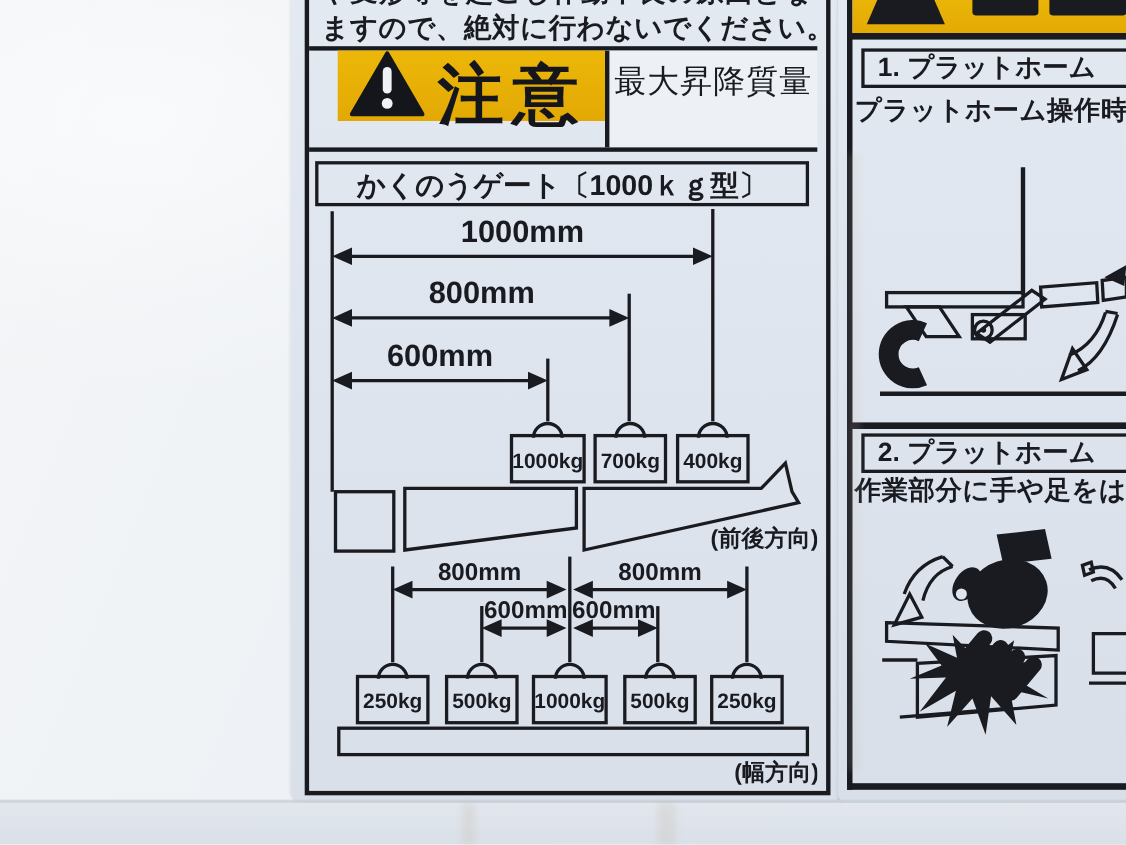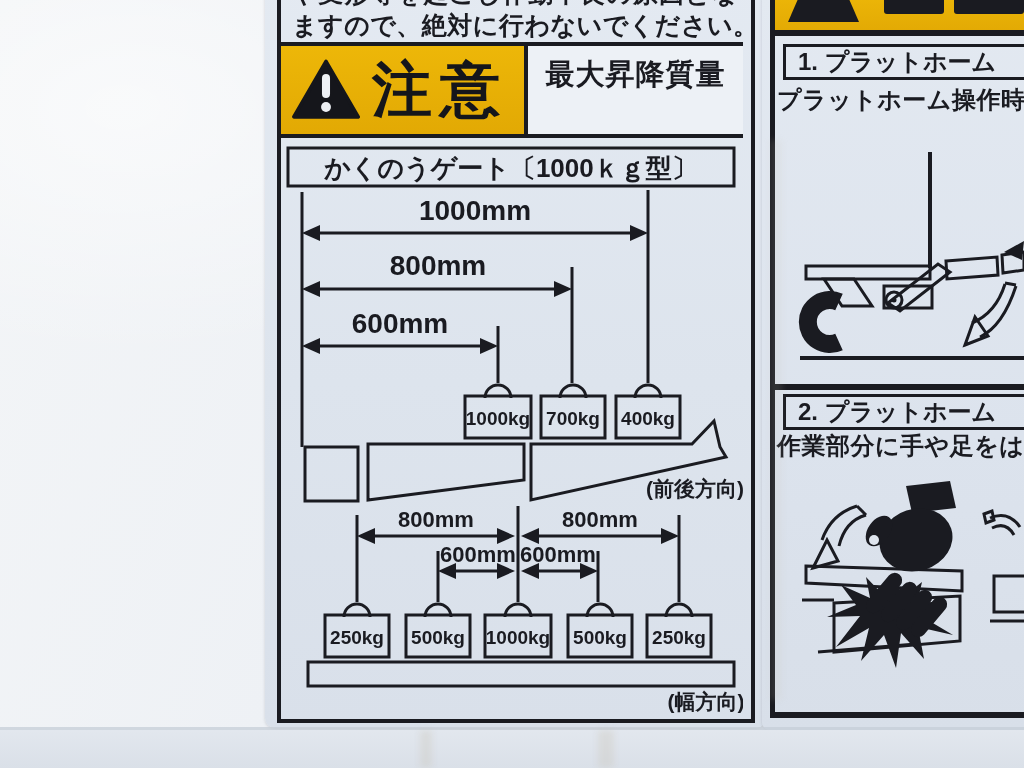"注意" .caution-yellow { align-items: center -> none; height: 88px -> 64px; margin-left: none -> 26px }
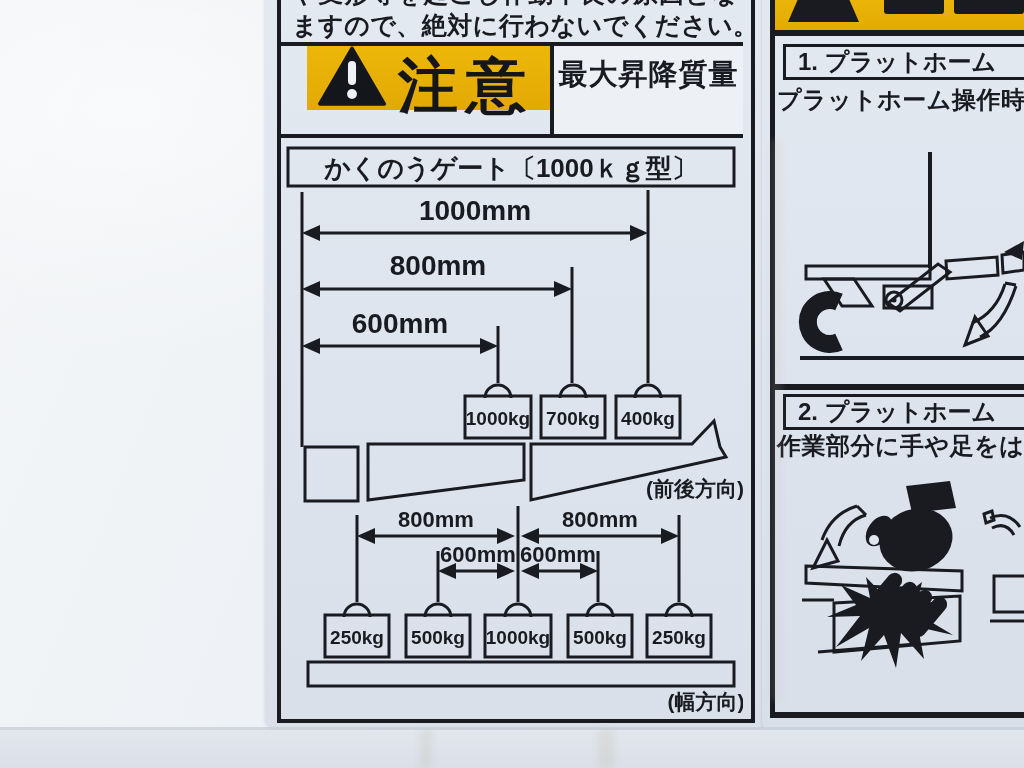"最大昇降質量" .caution-title { font-weight: 700 -> 400 }
